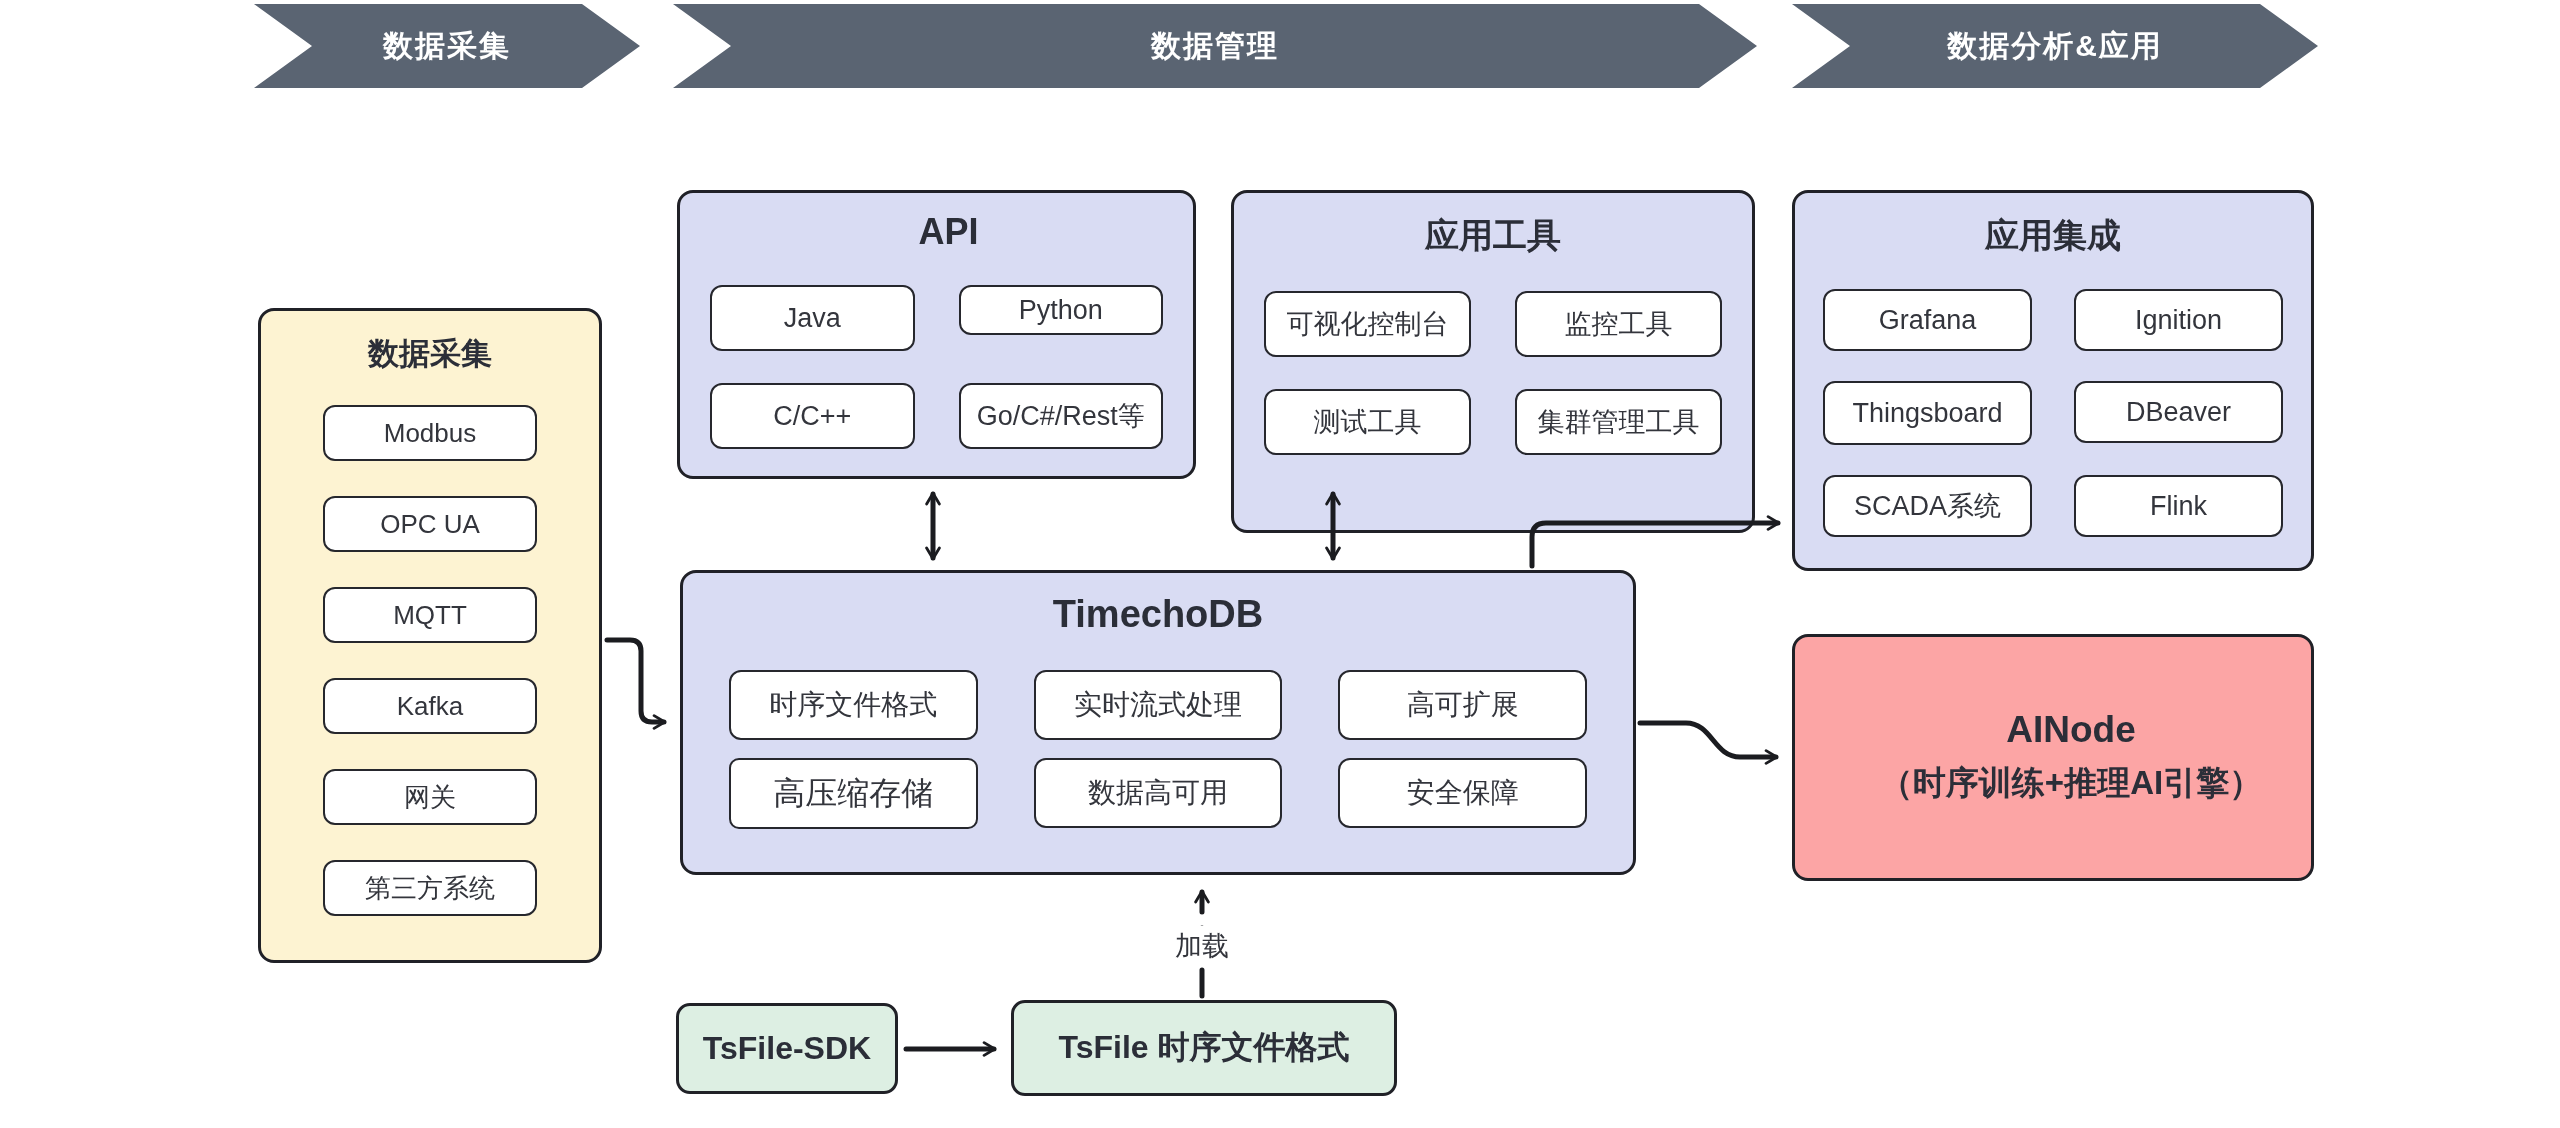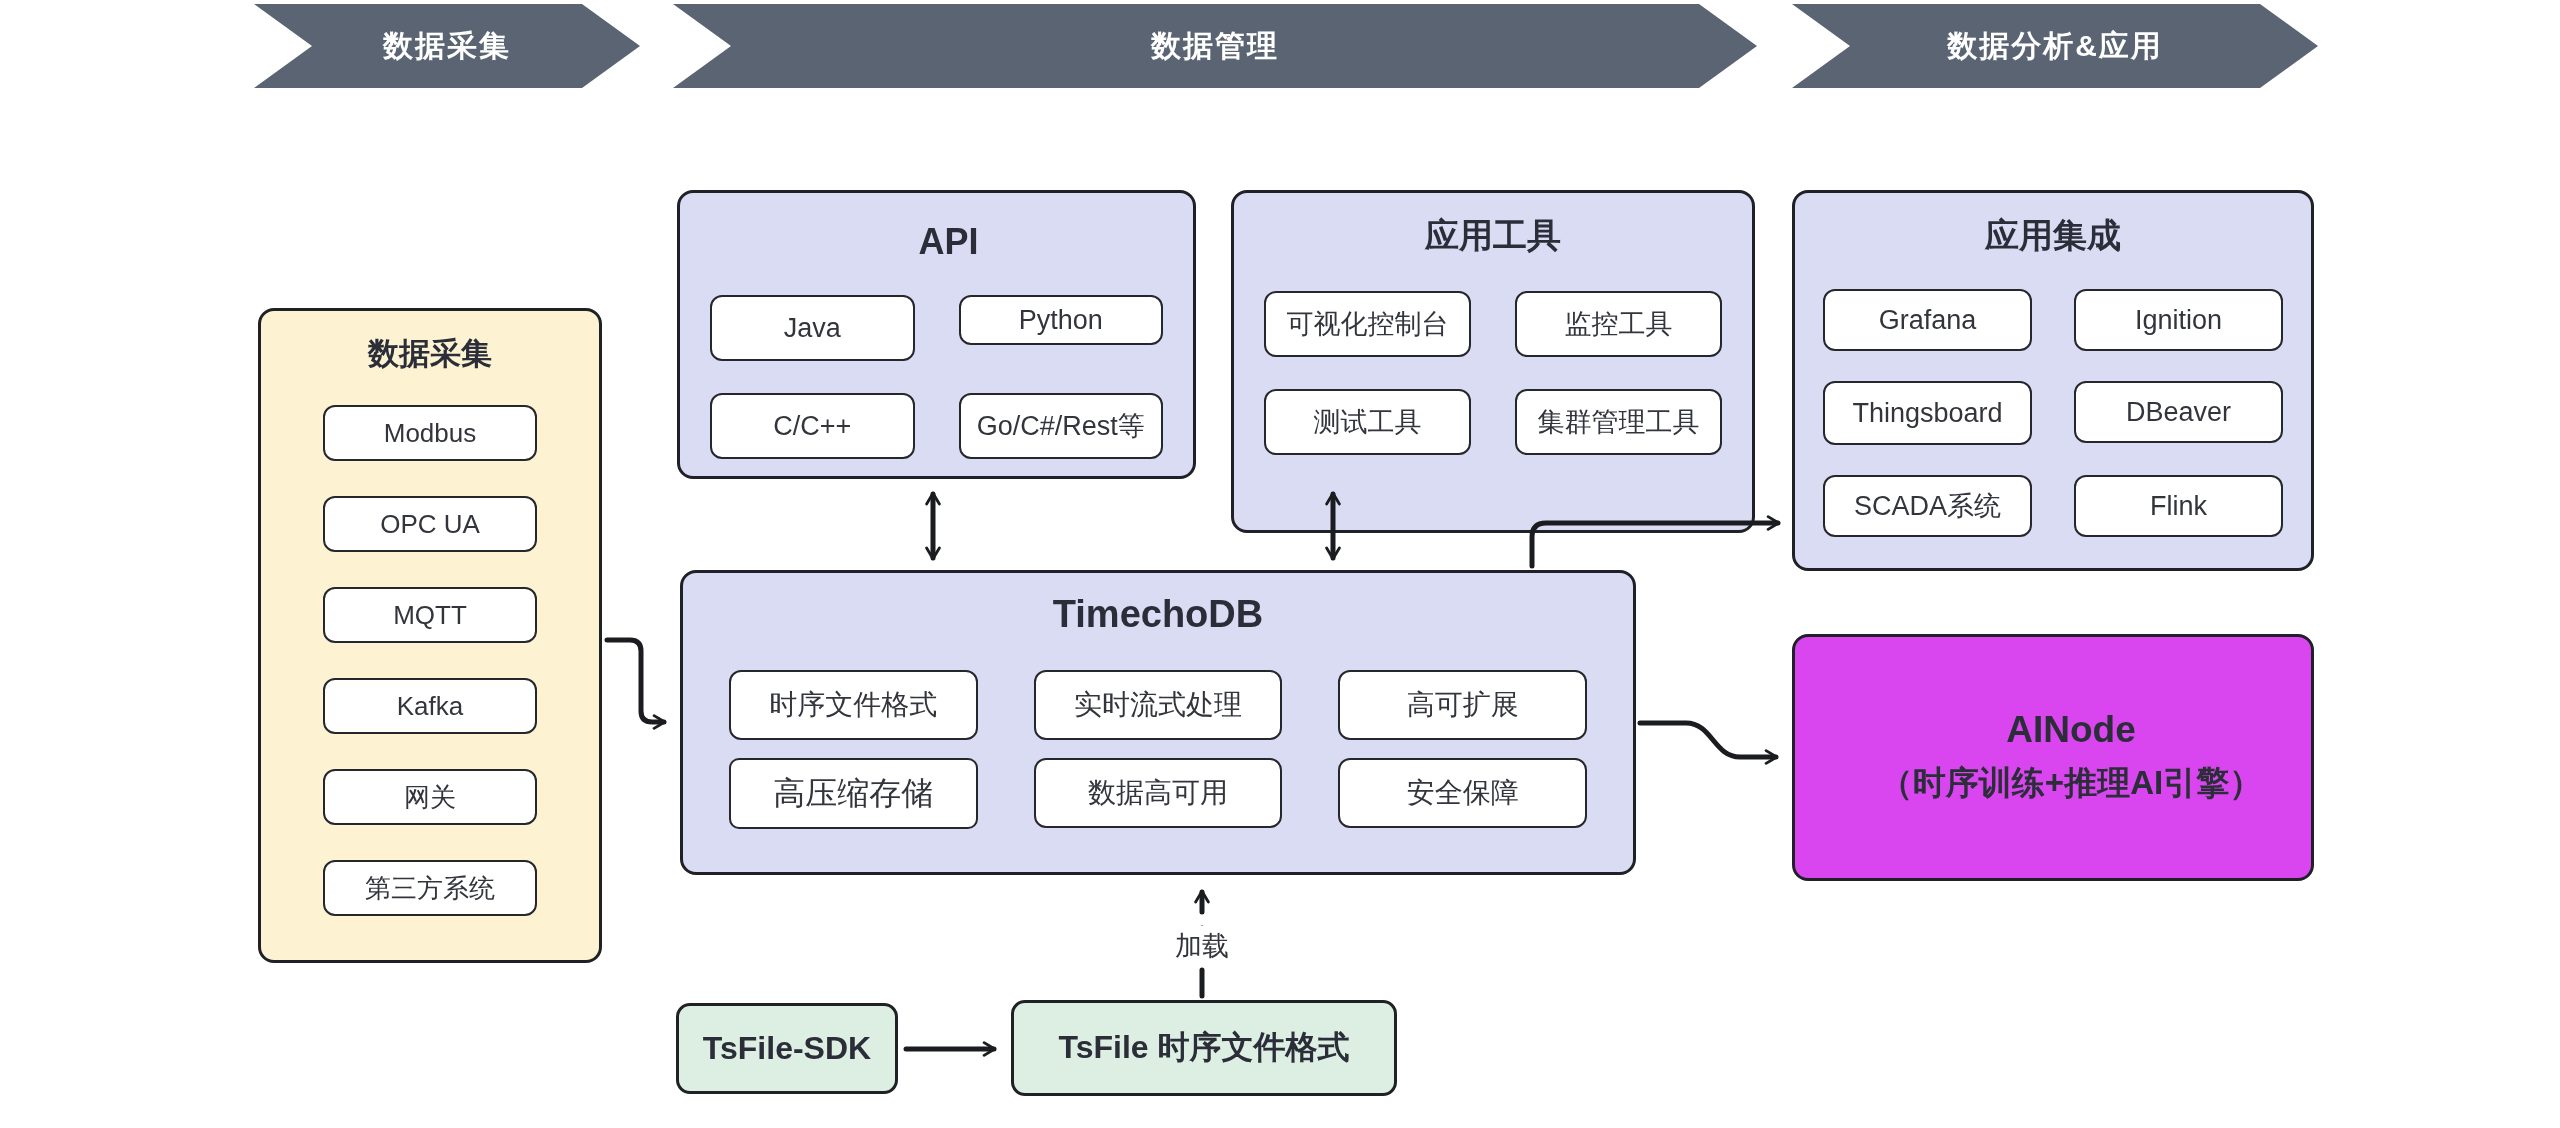"API" div.panel-title { margin-top: 28px -> 18px }
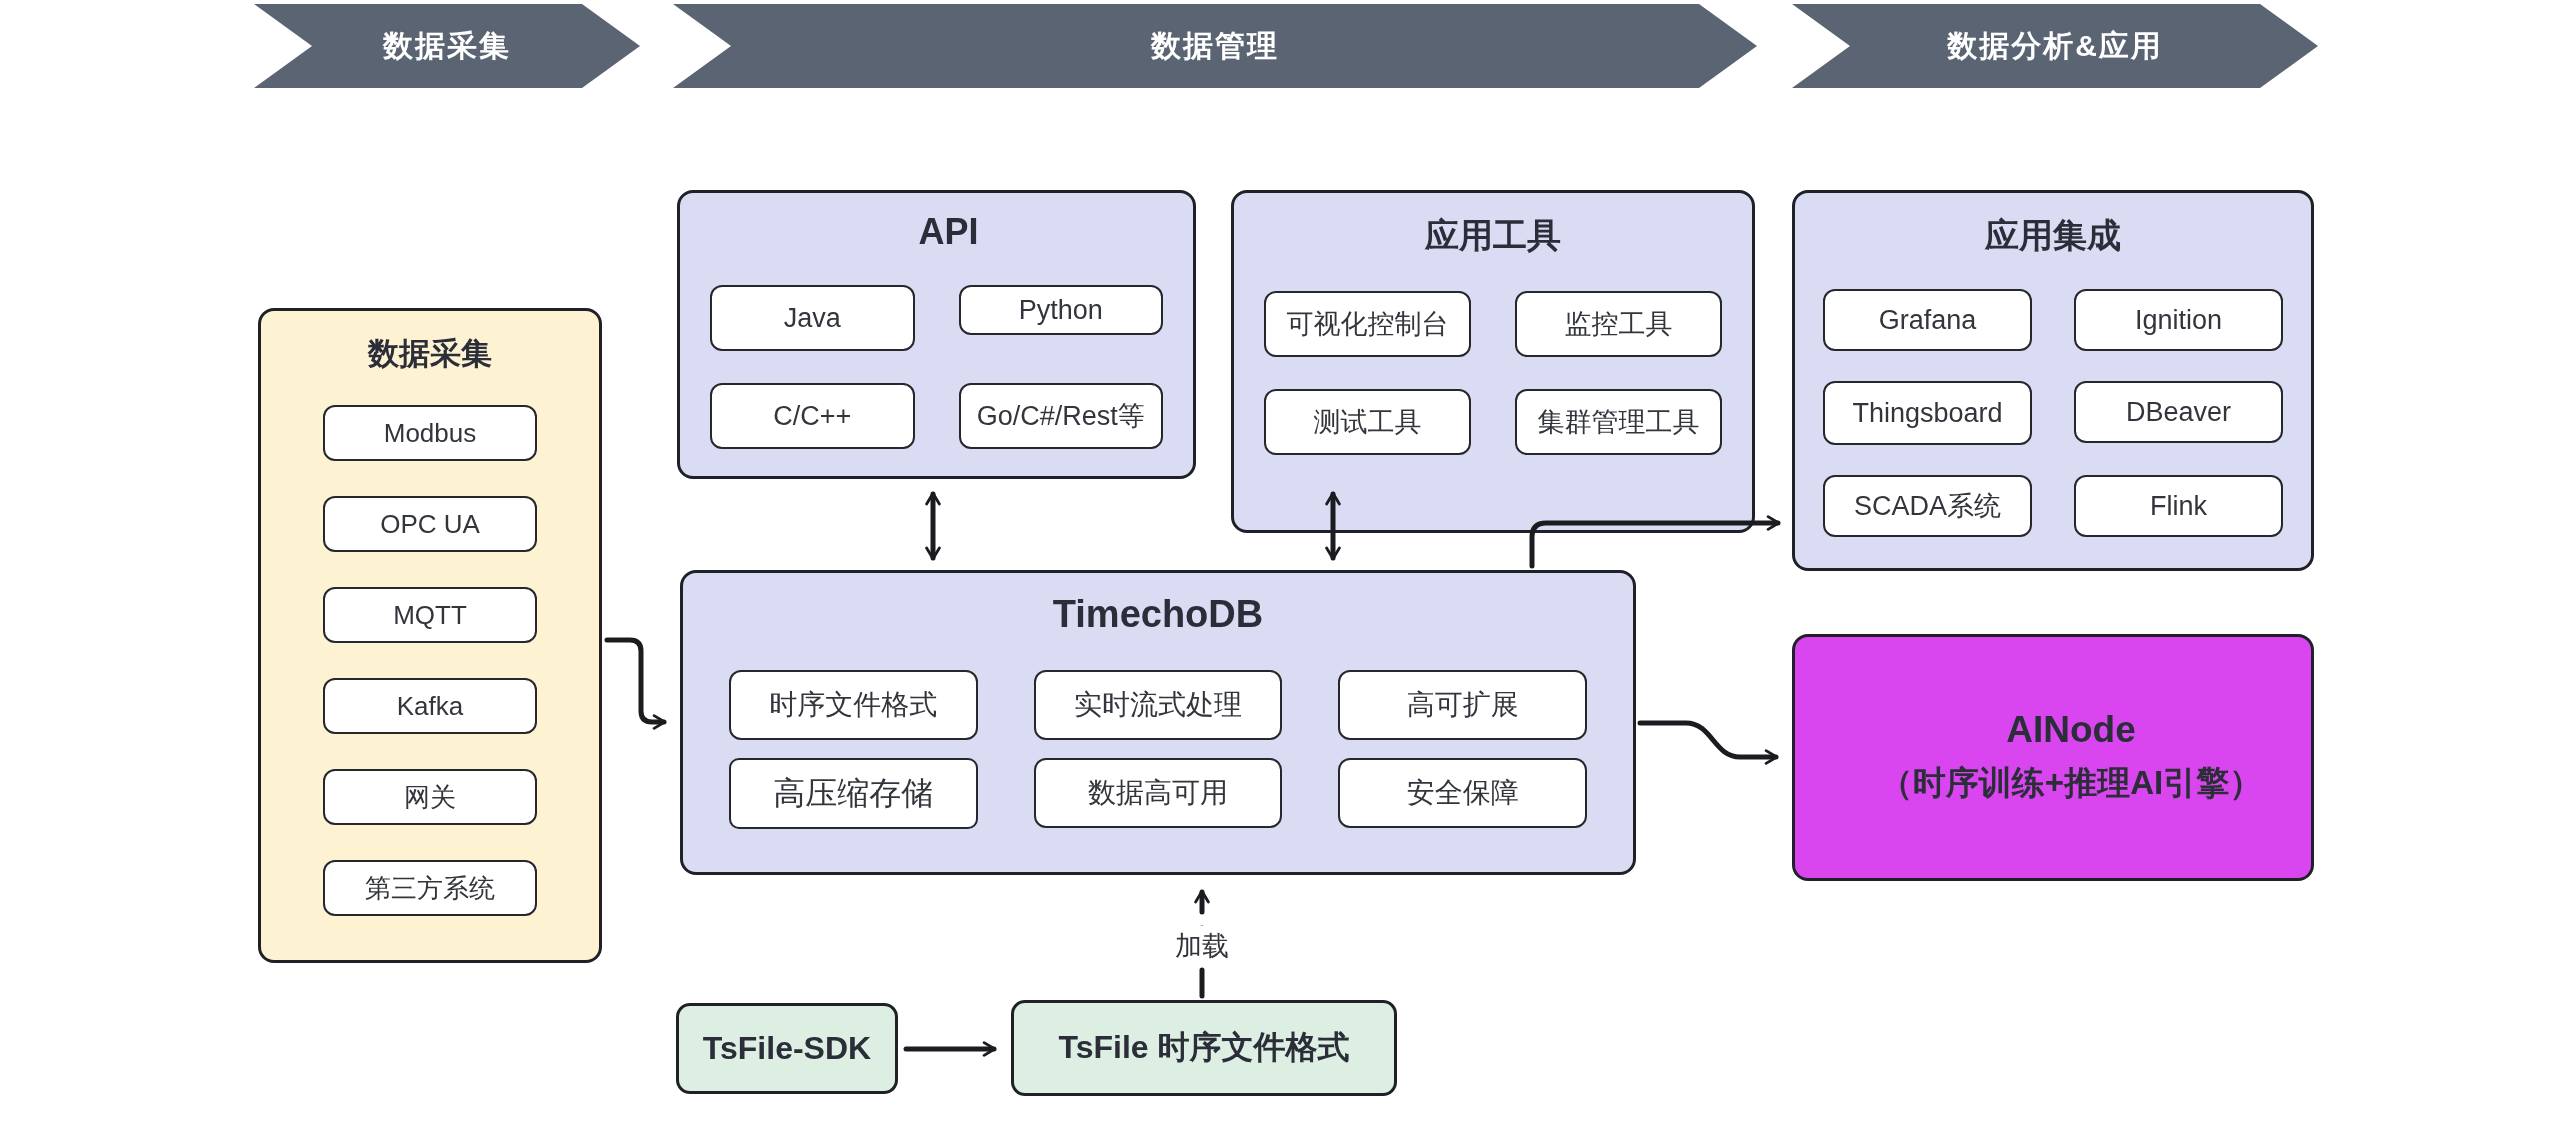"AINode" .panel-pink { background: #d946ef -> #fca5a5 }
